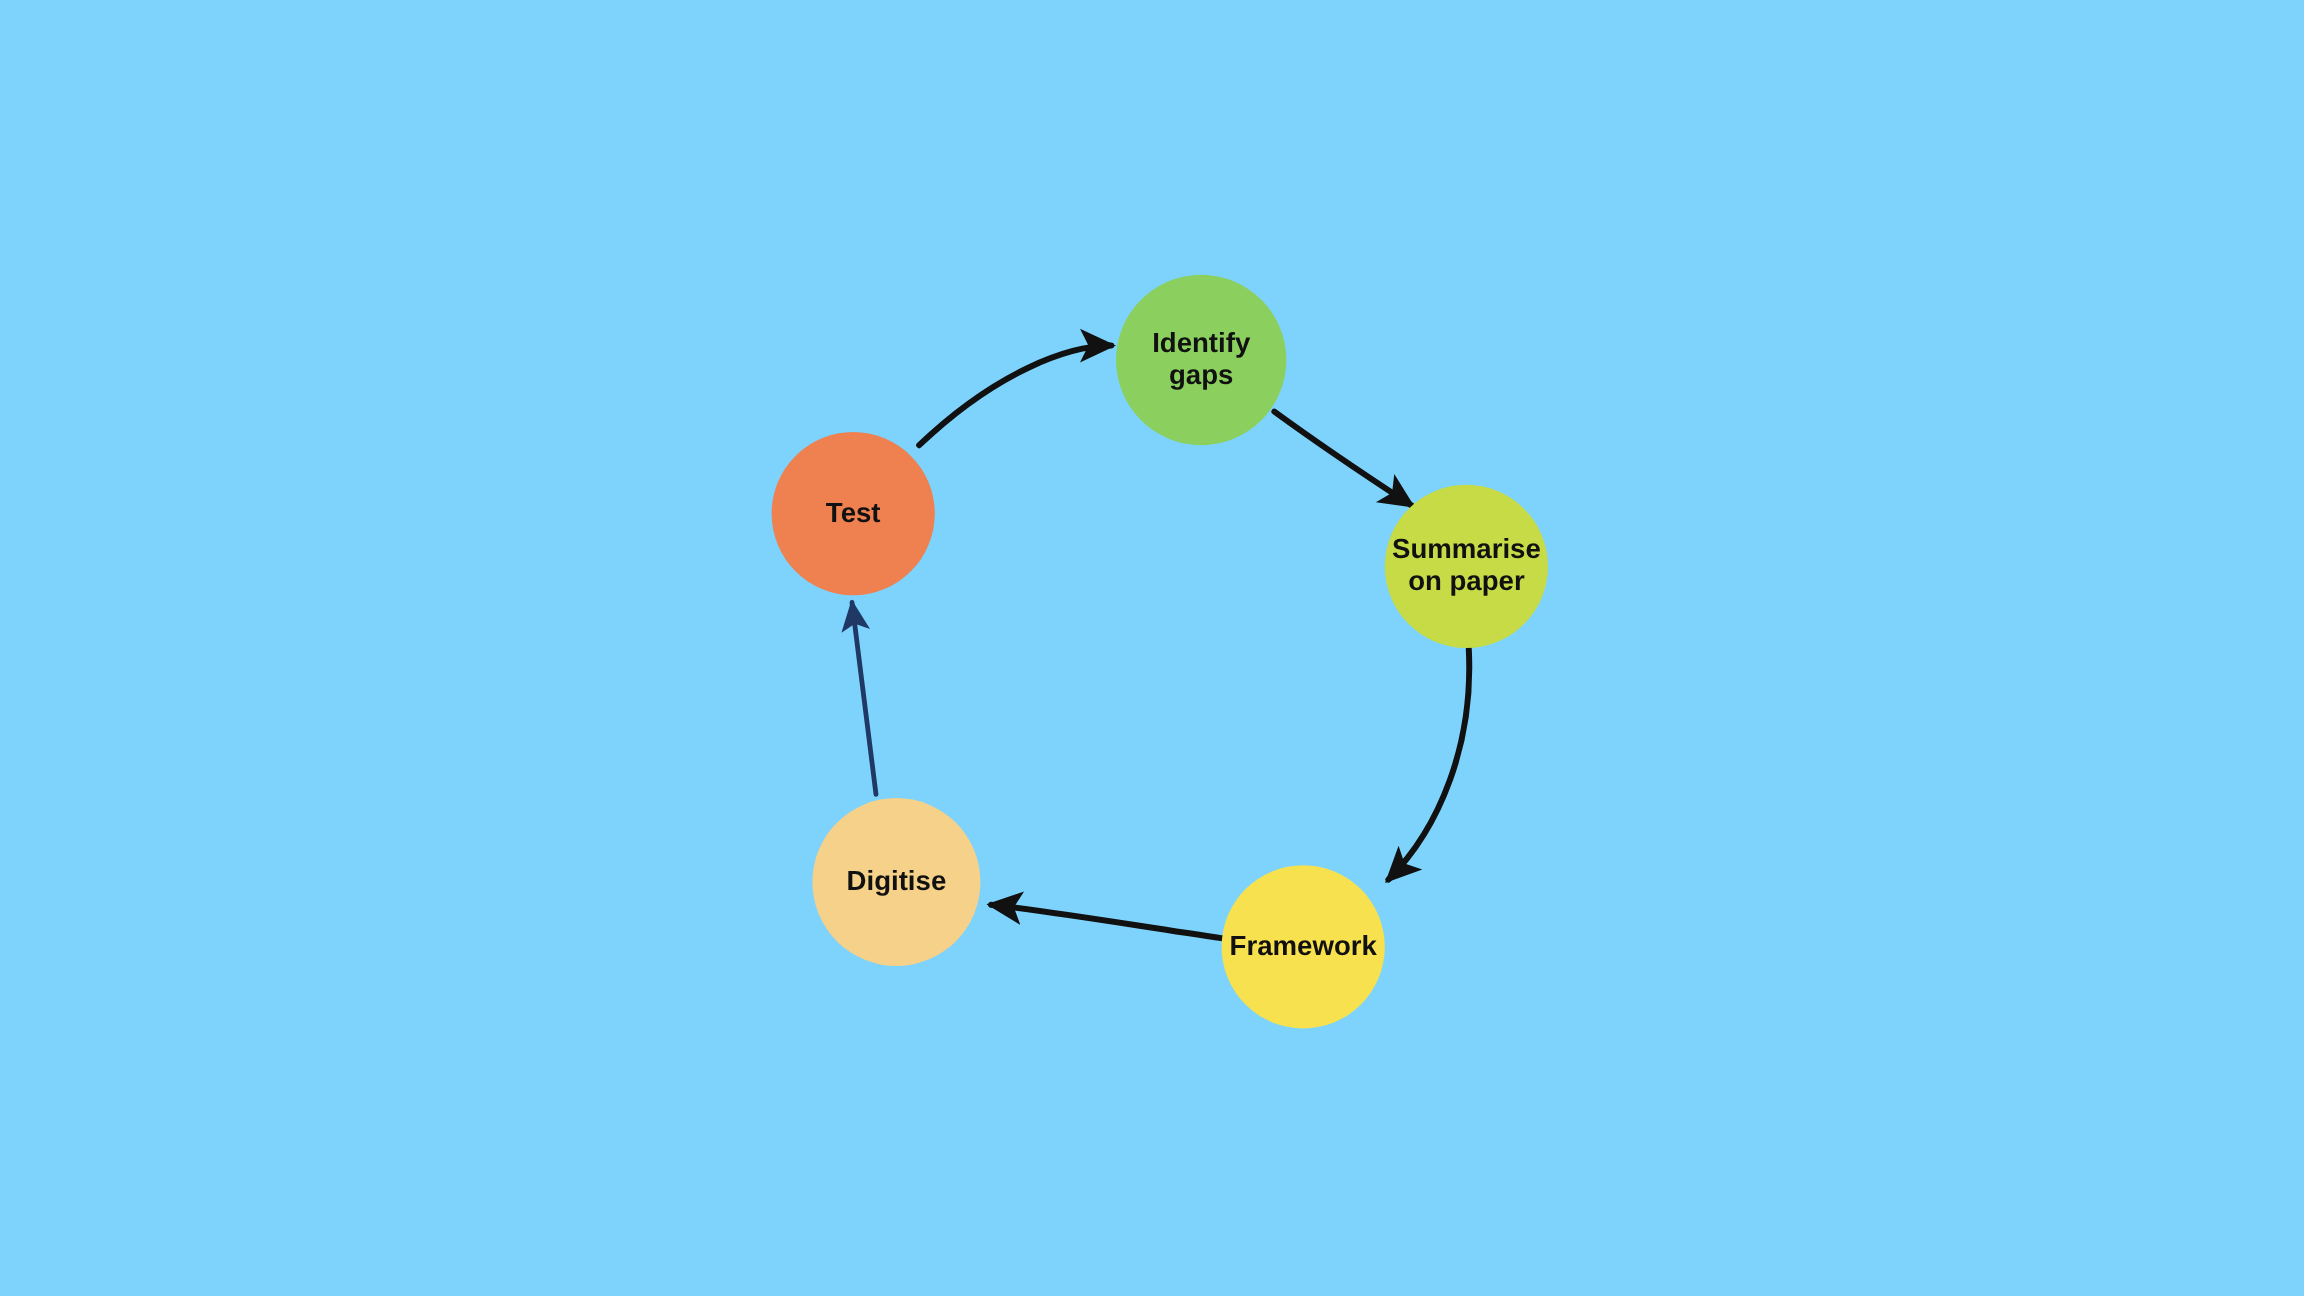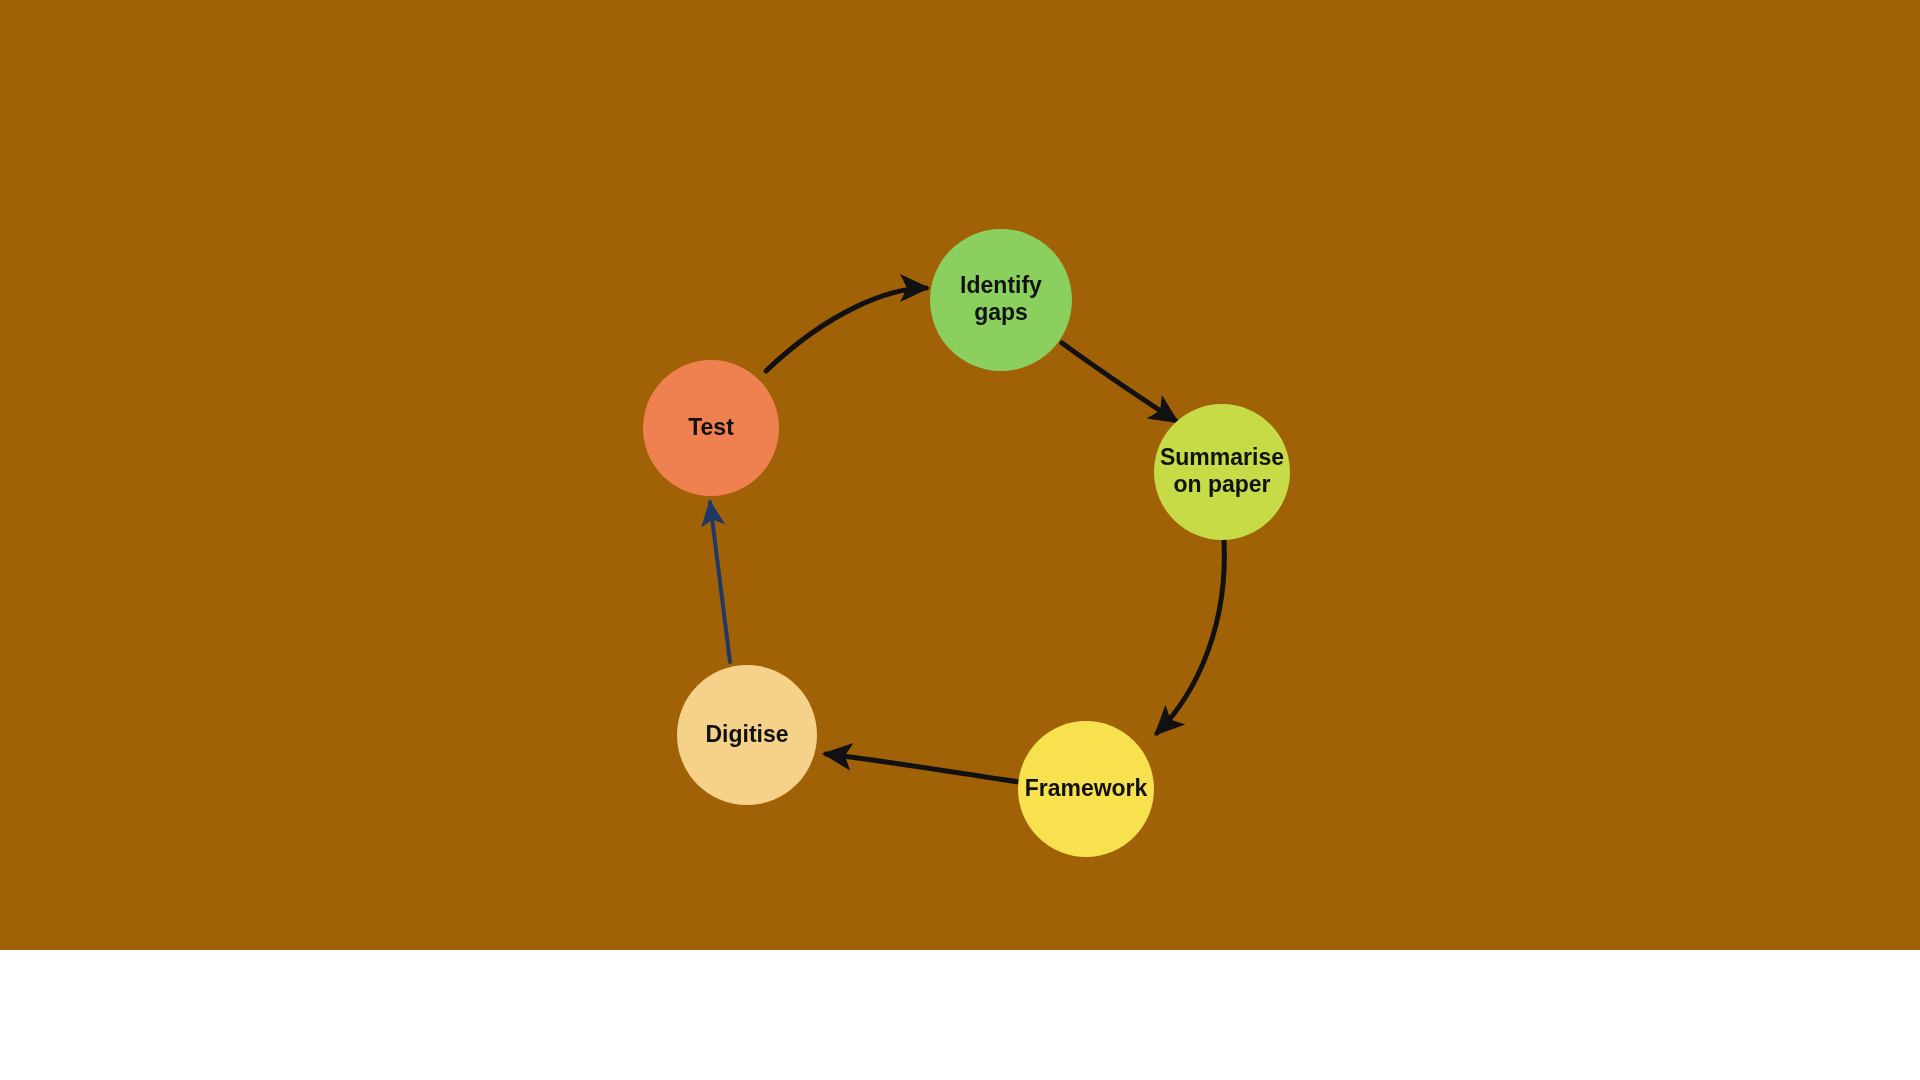"Identify" #diagram-canvas { background: #a16207 -> #7dd3fc; height: 950px -> 1080px }
